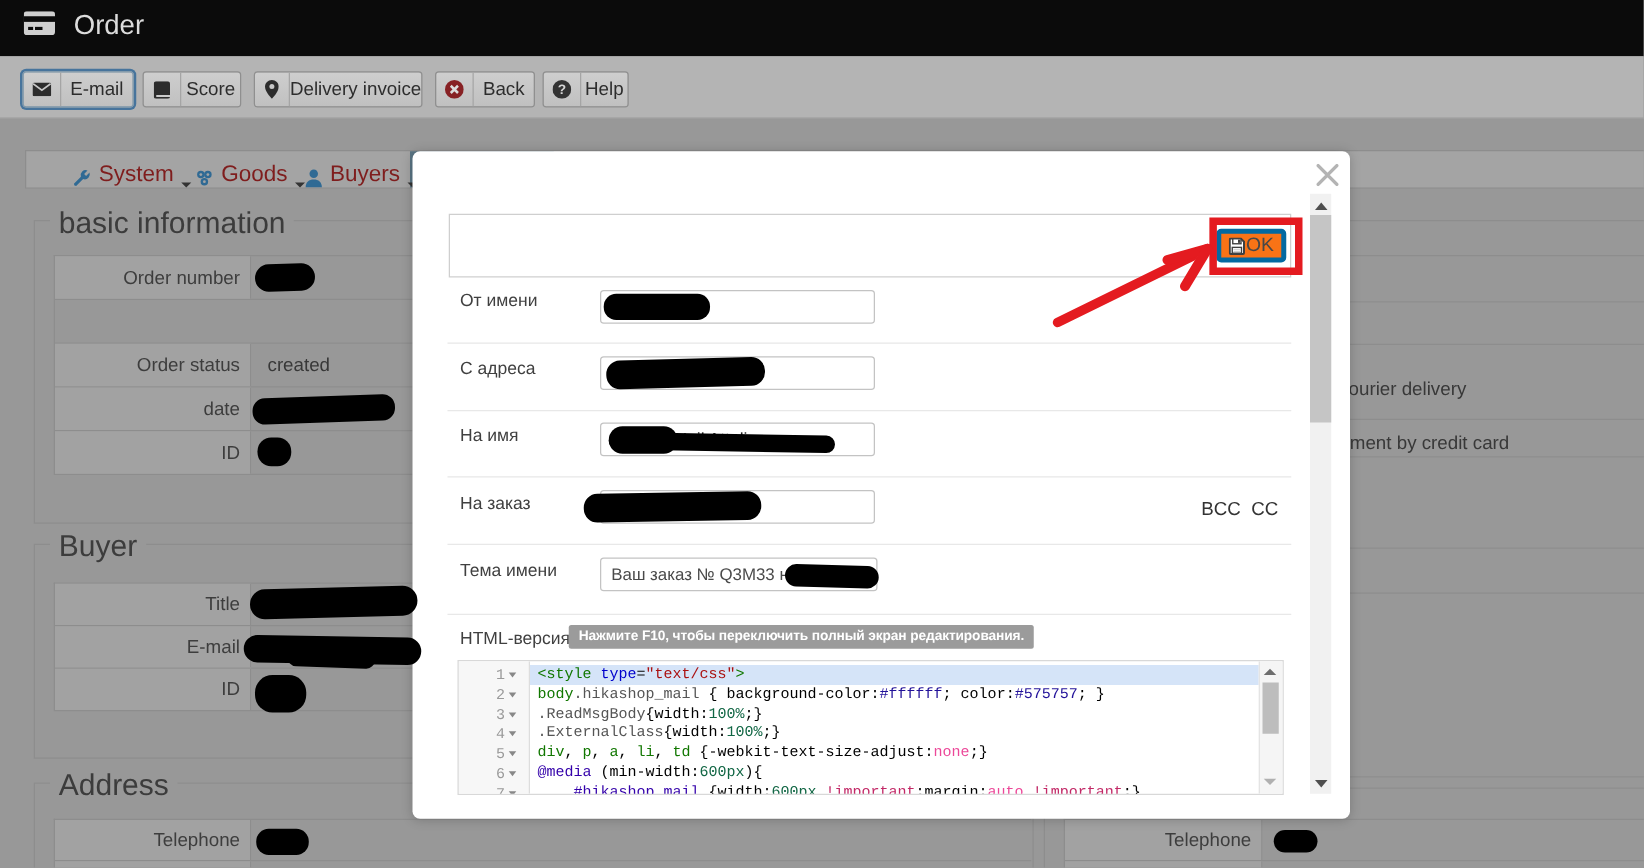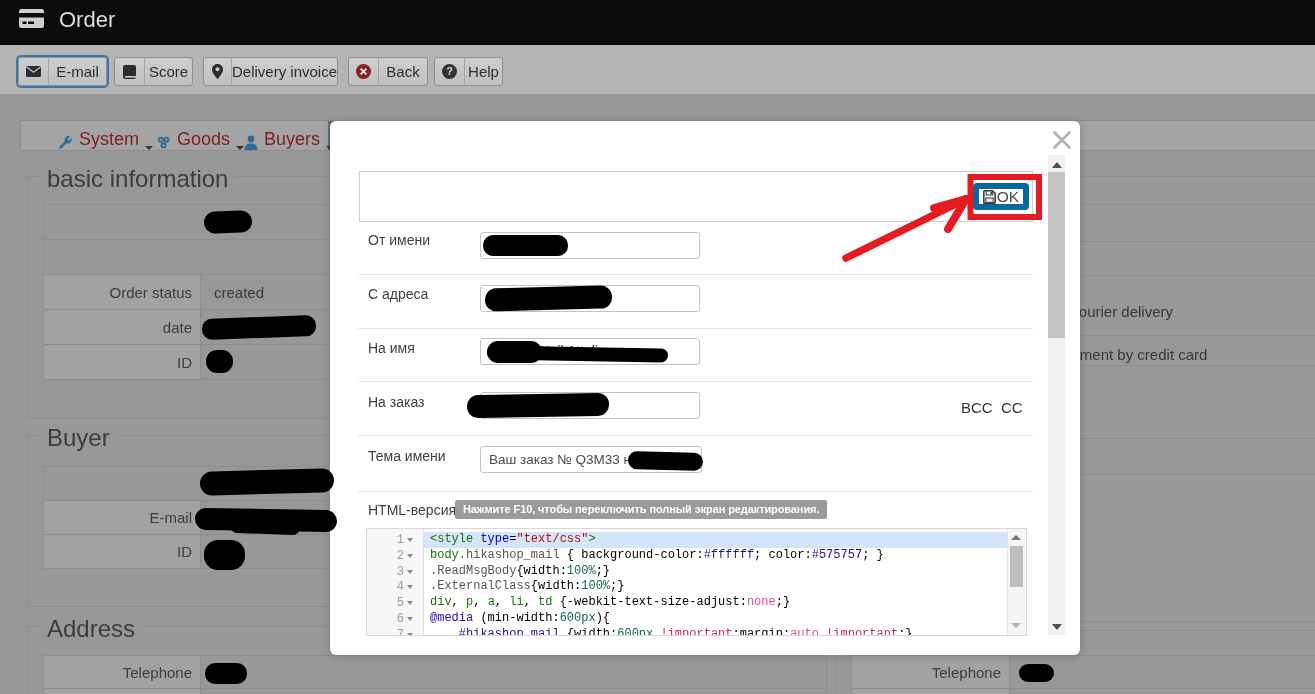"OK" #okbtn { background: #ffffff -> #f97316; border: 6px solid #0369a1 -> 4px solid #0369a1 }
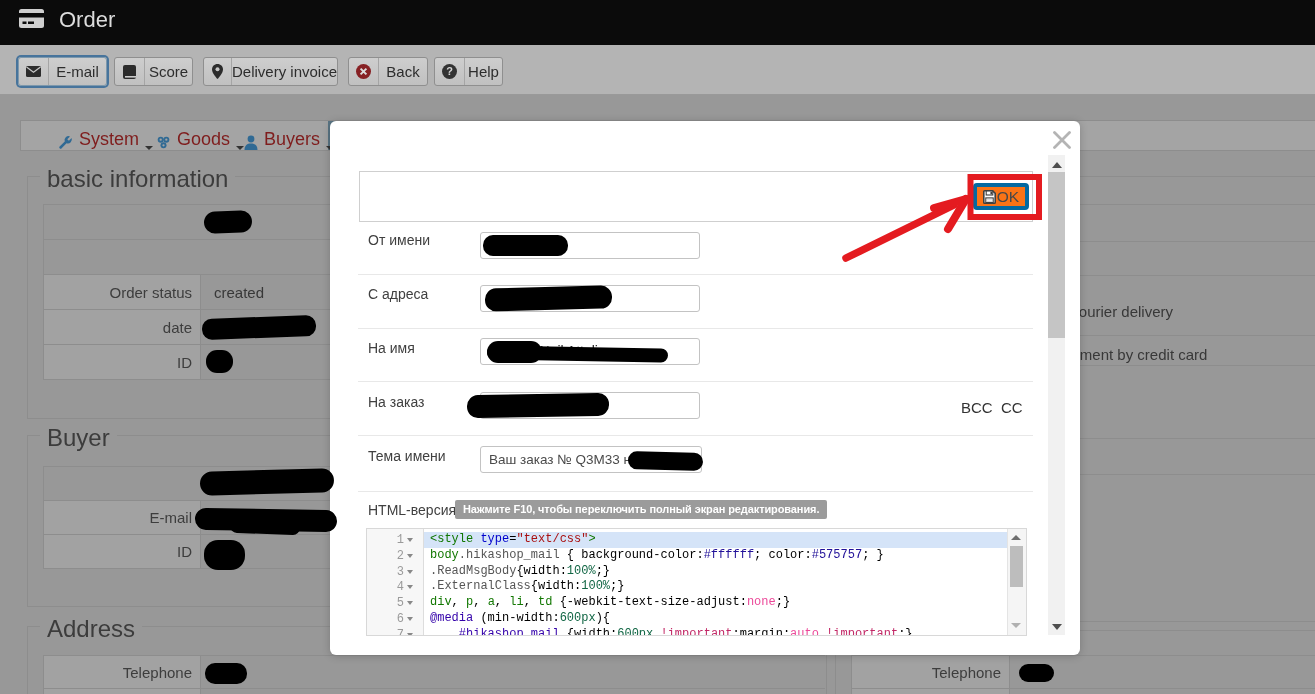"Order number" div.lc { html: none -> <div>Order number</div> }
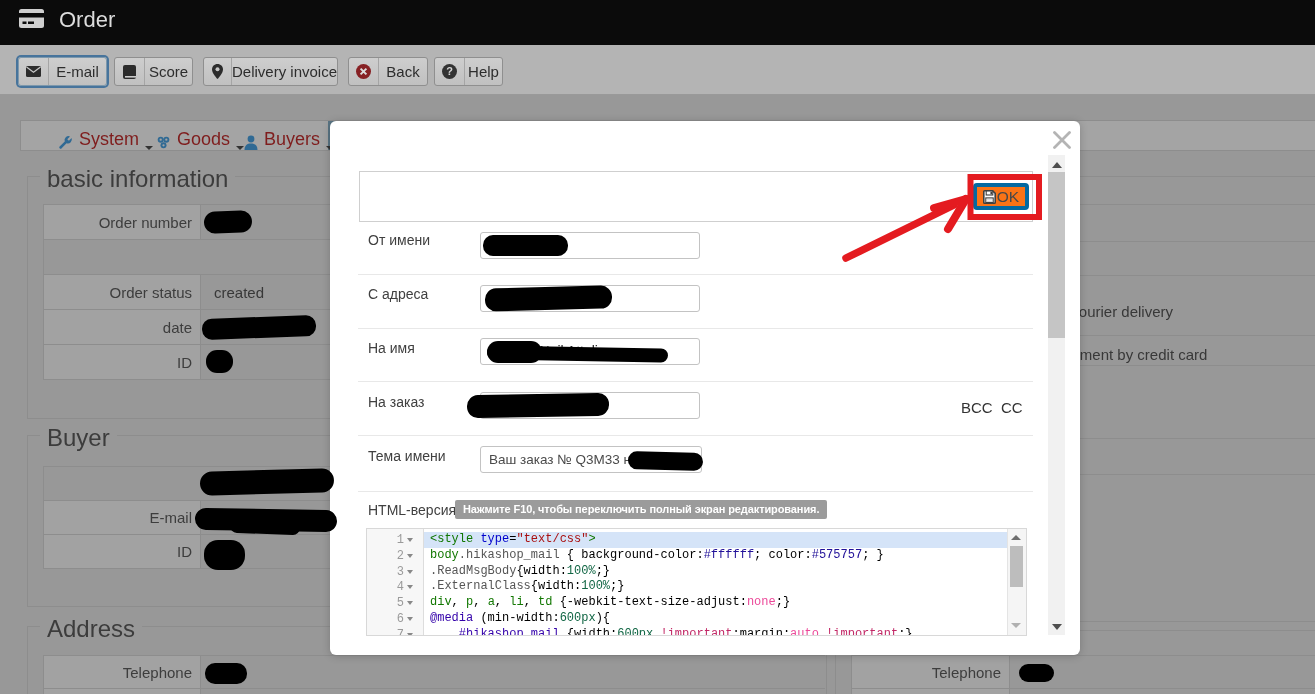"Title" div.lc { html: none -> <div>Title</div> }
